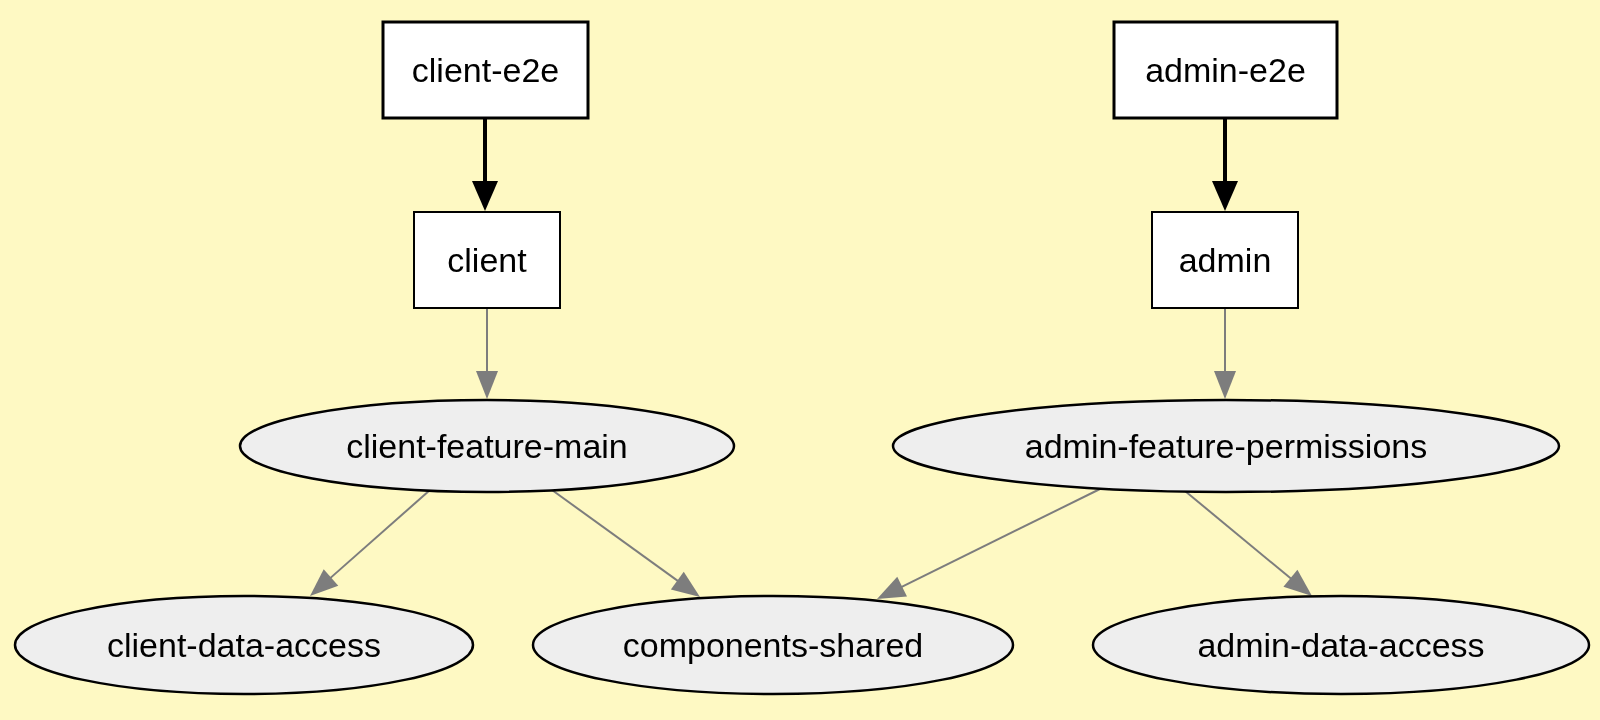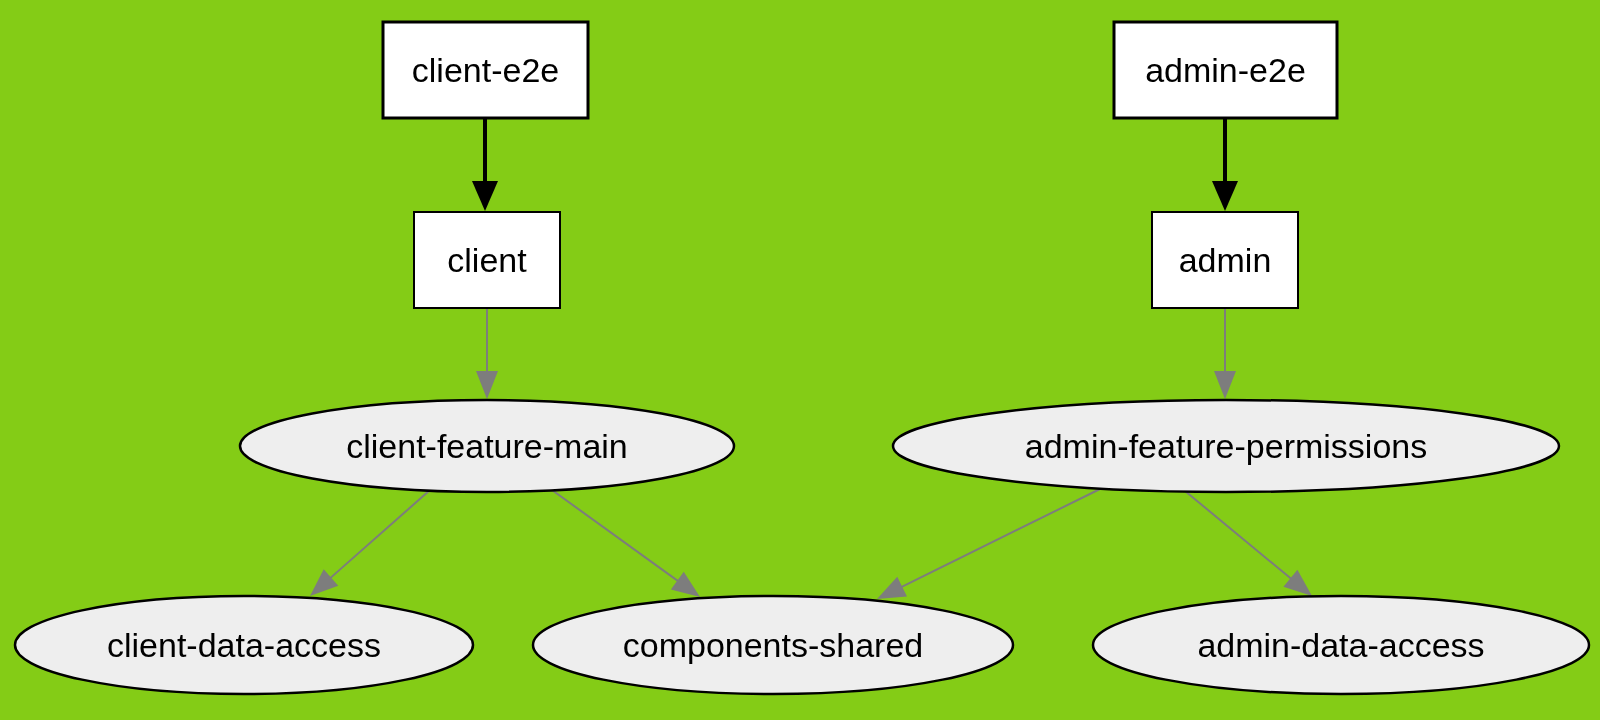"client-e2e" .canvas { background: #84cc16 -> #fef9c3 }
